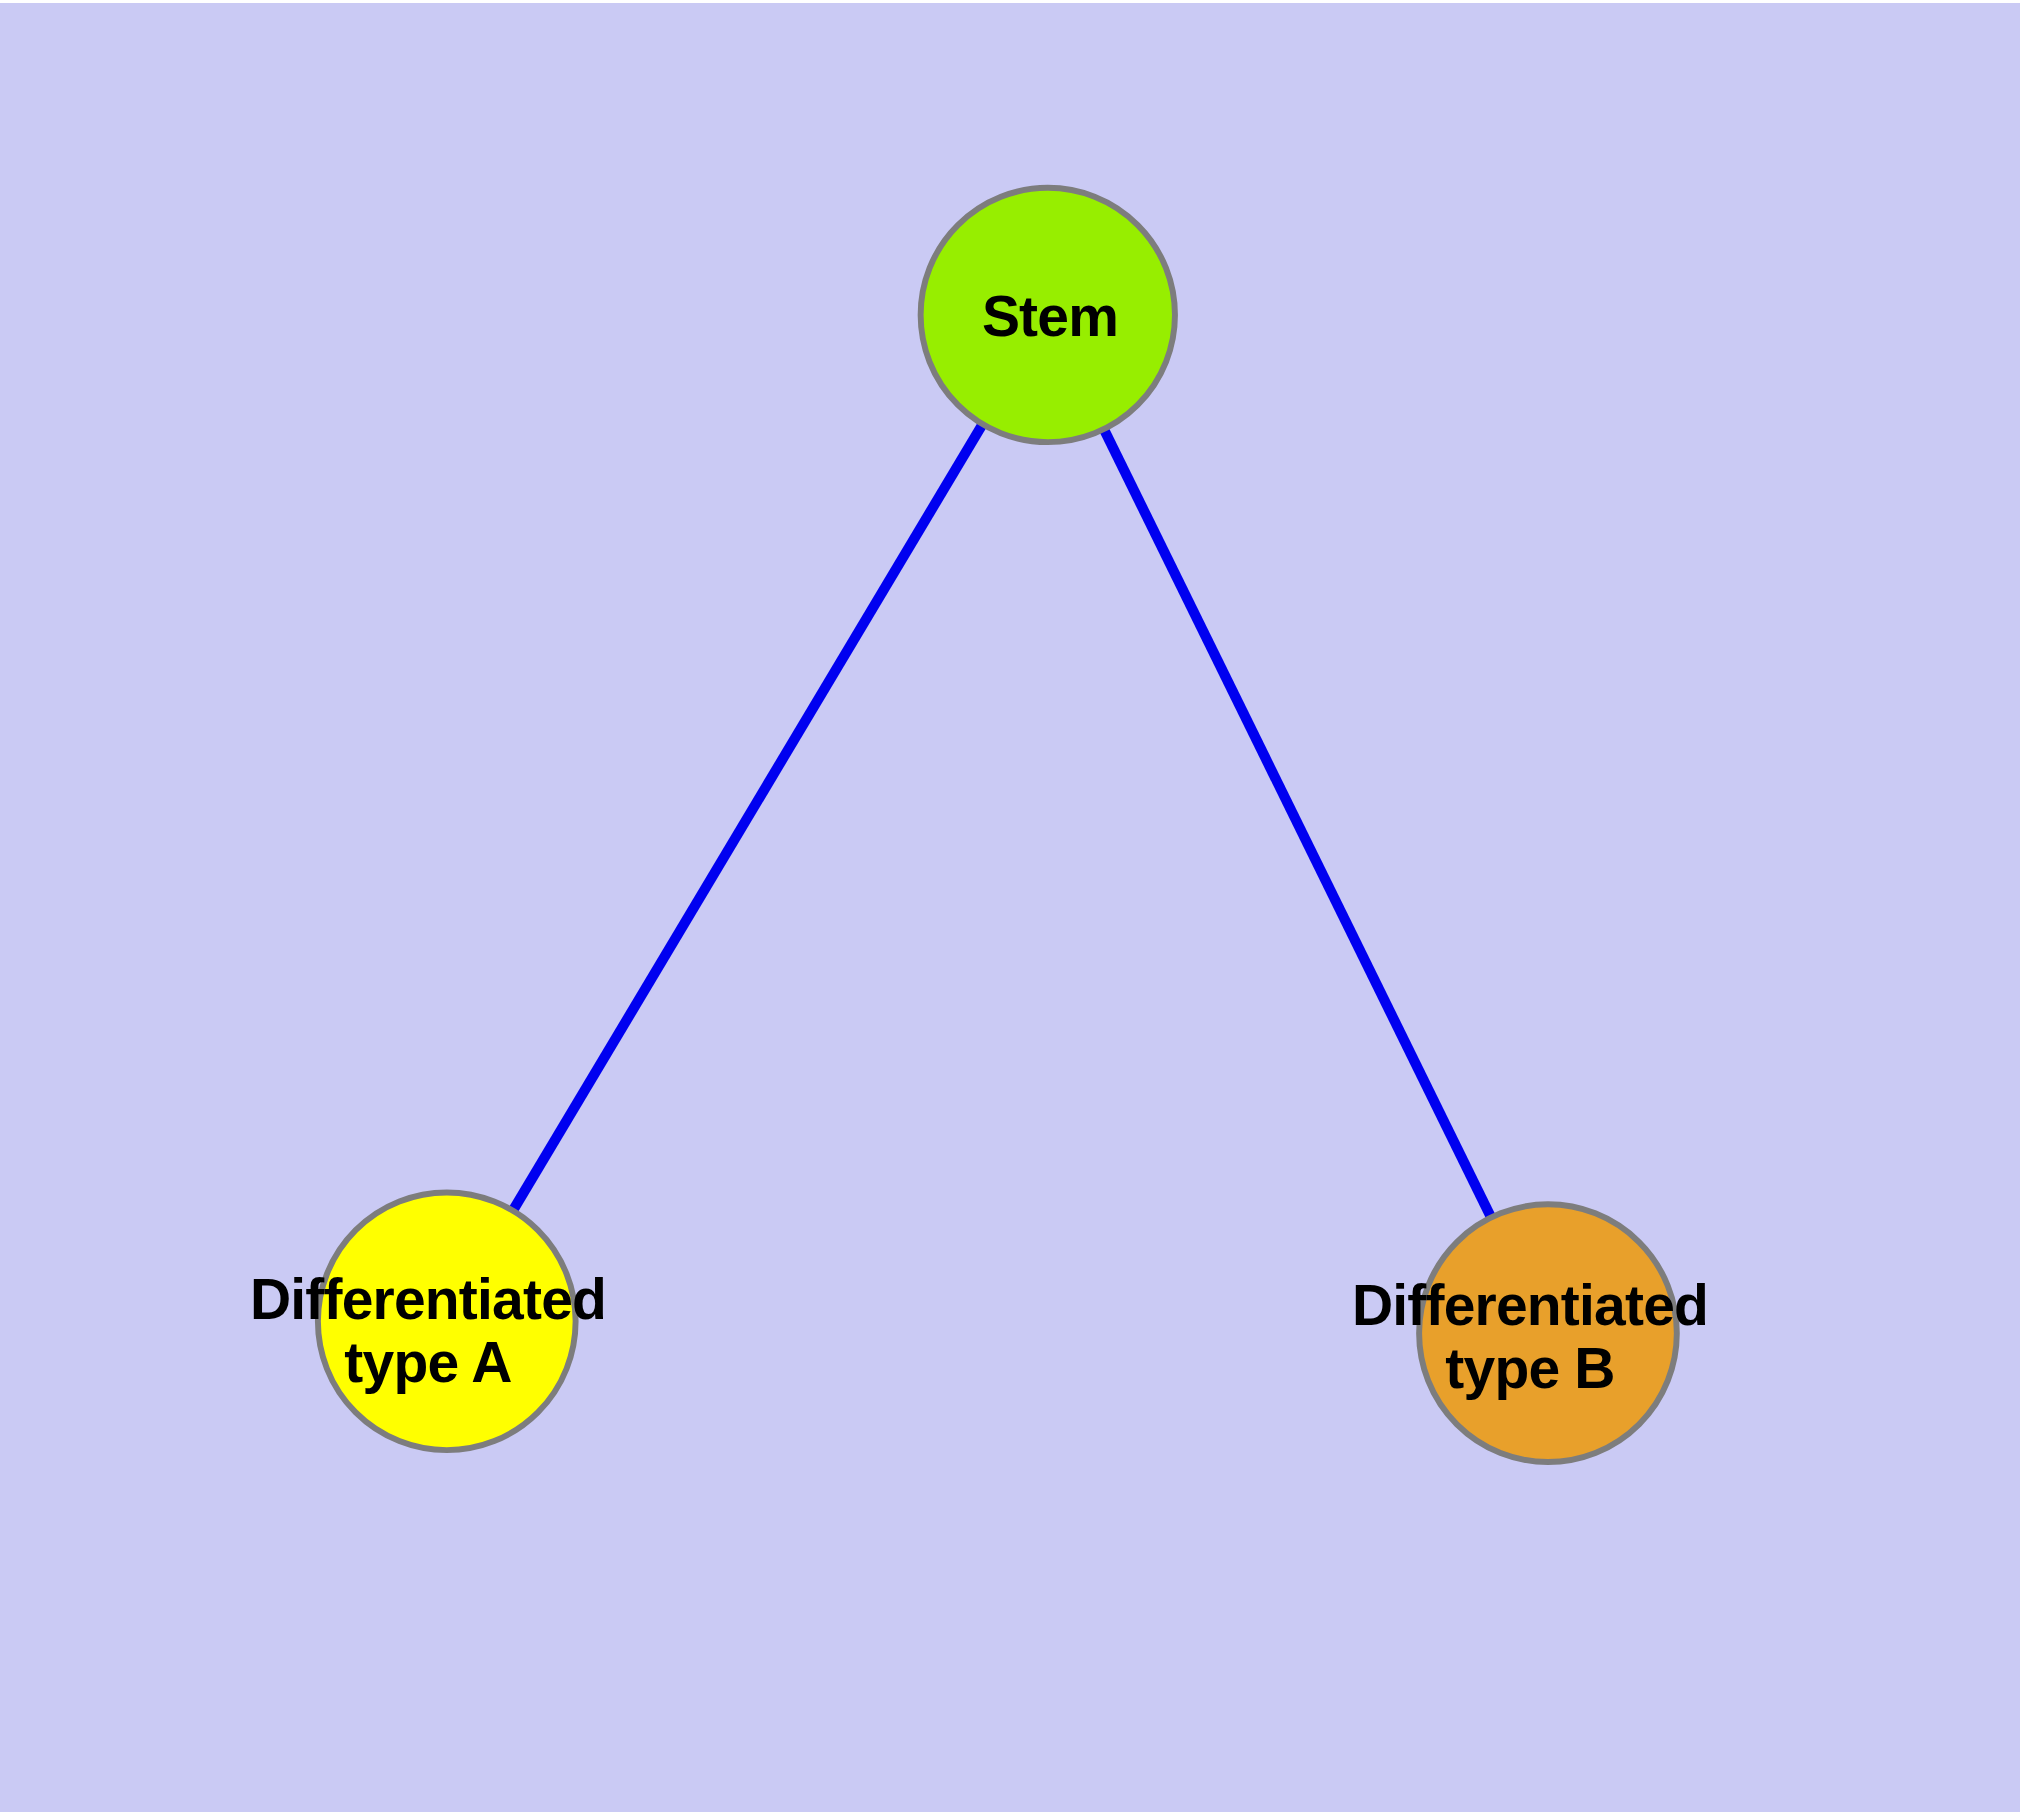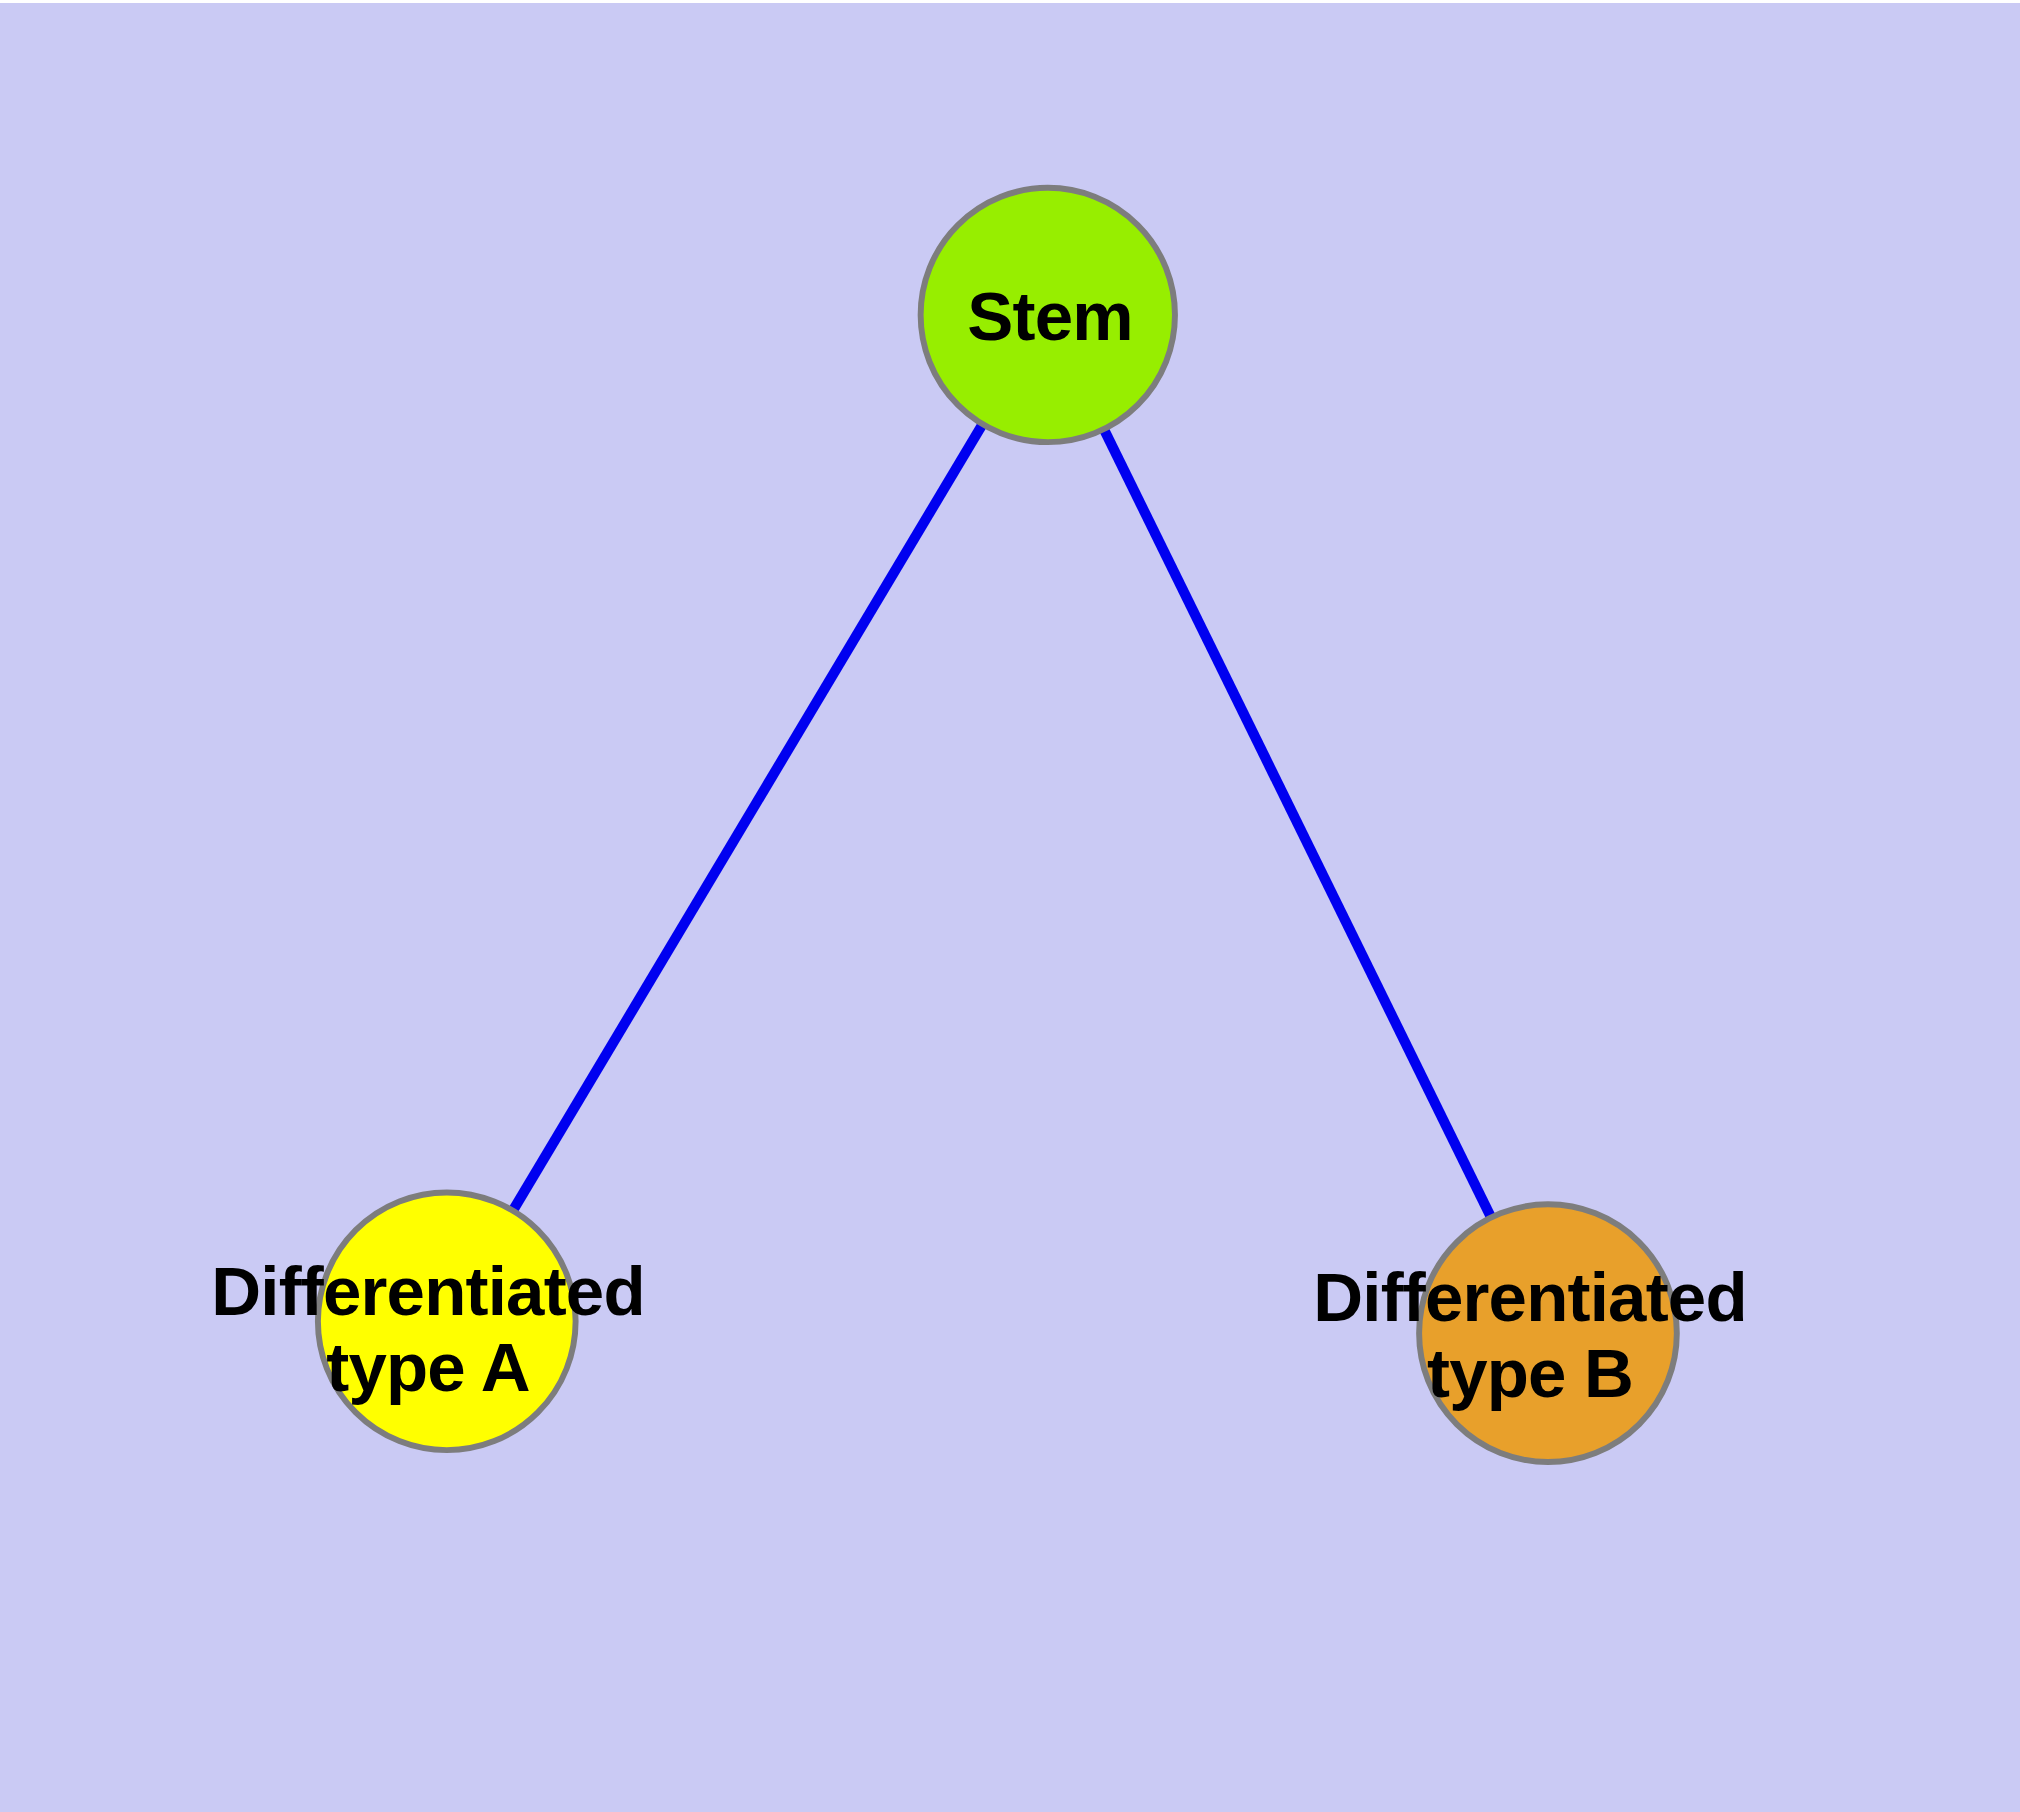"Stem" .node-label { font-size: 69px -> 57px }
